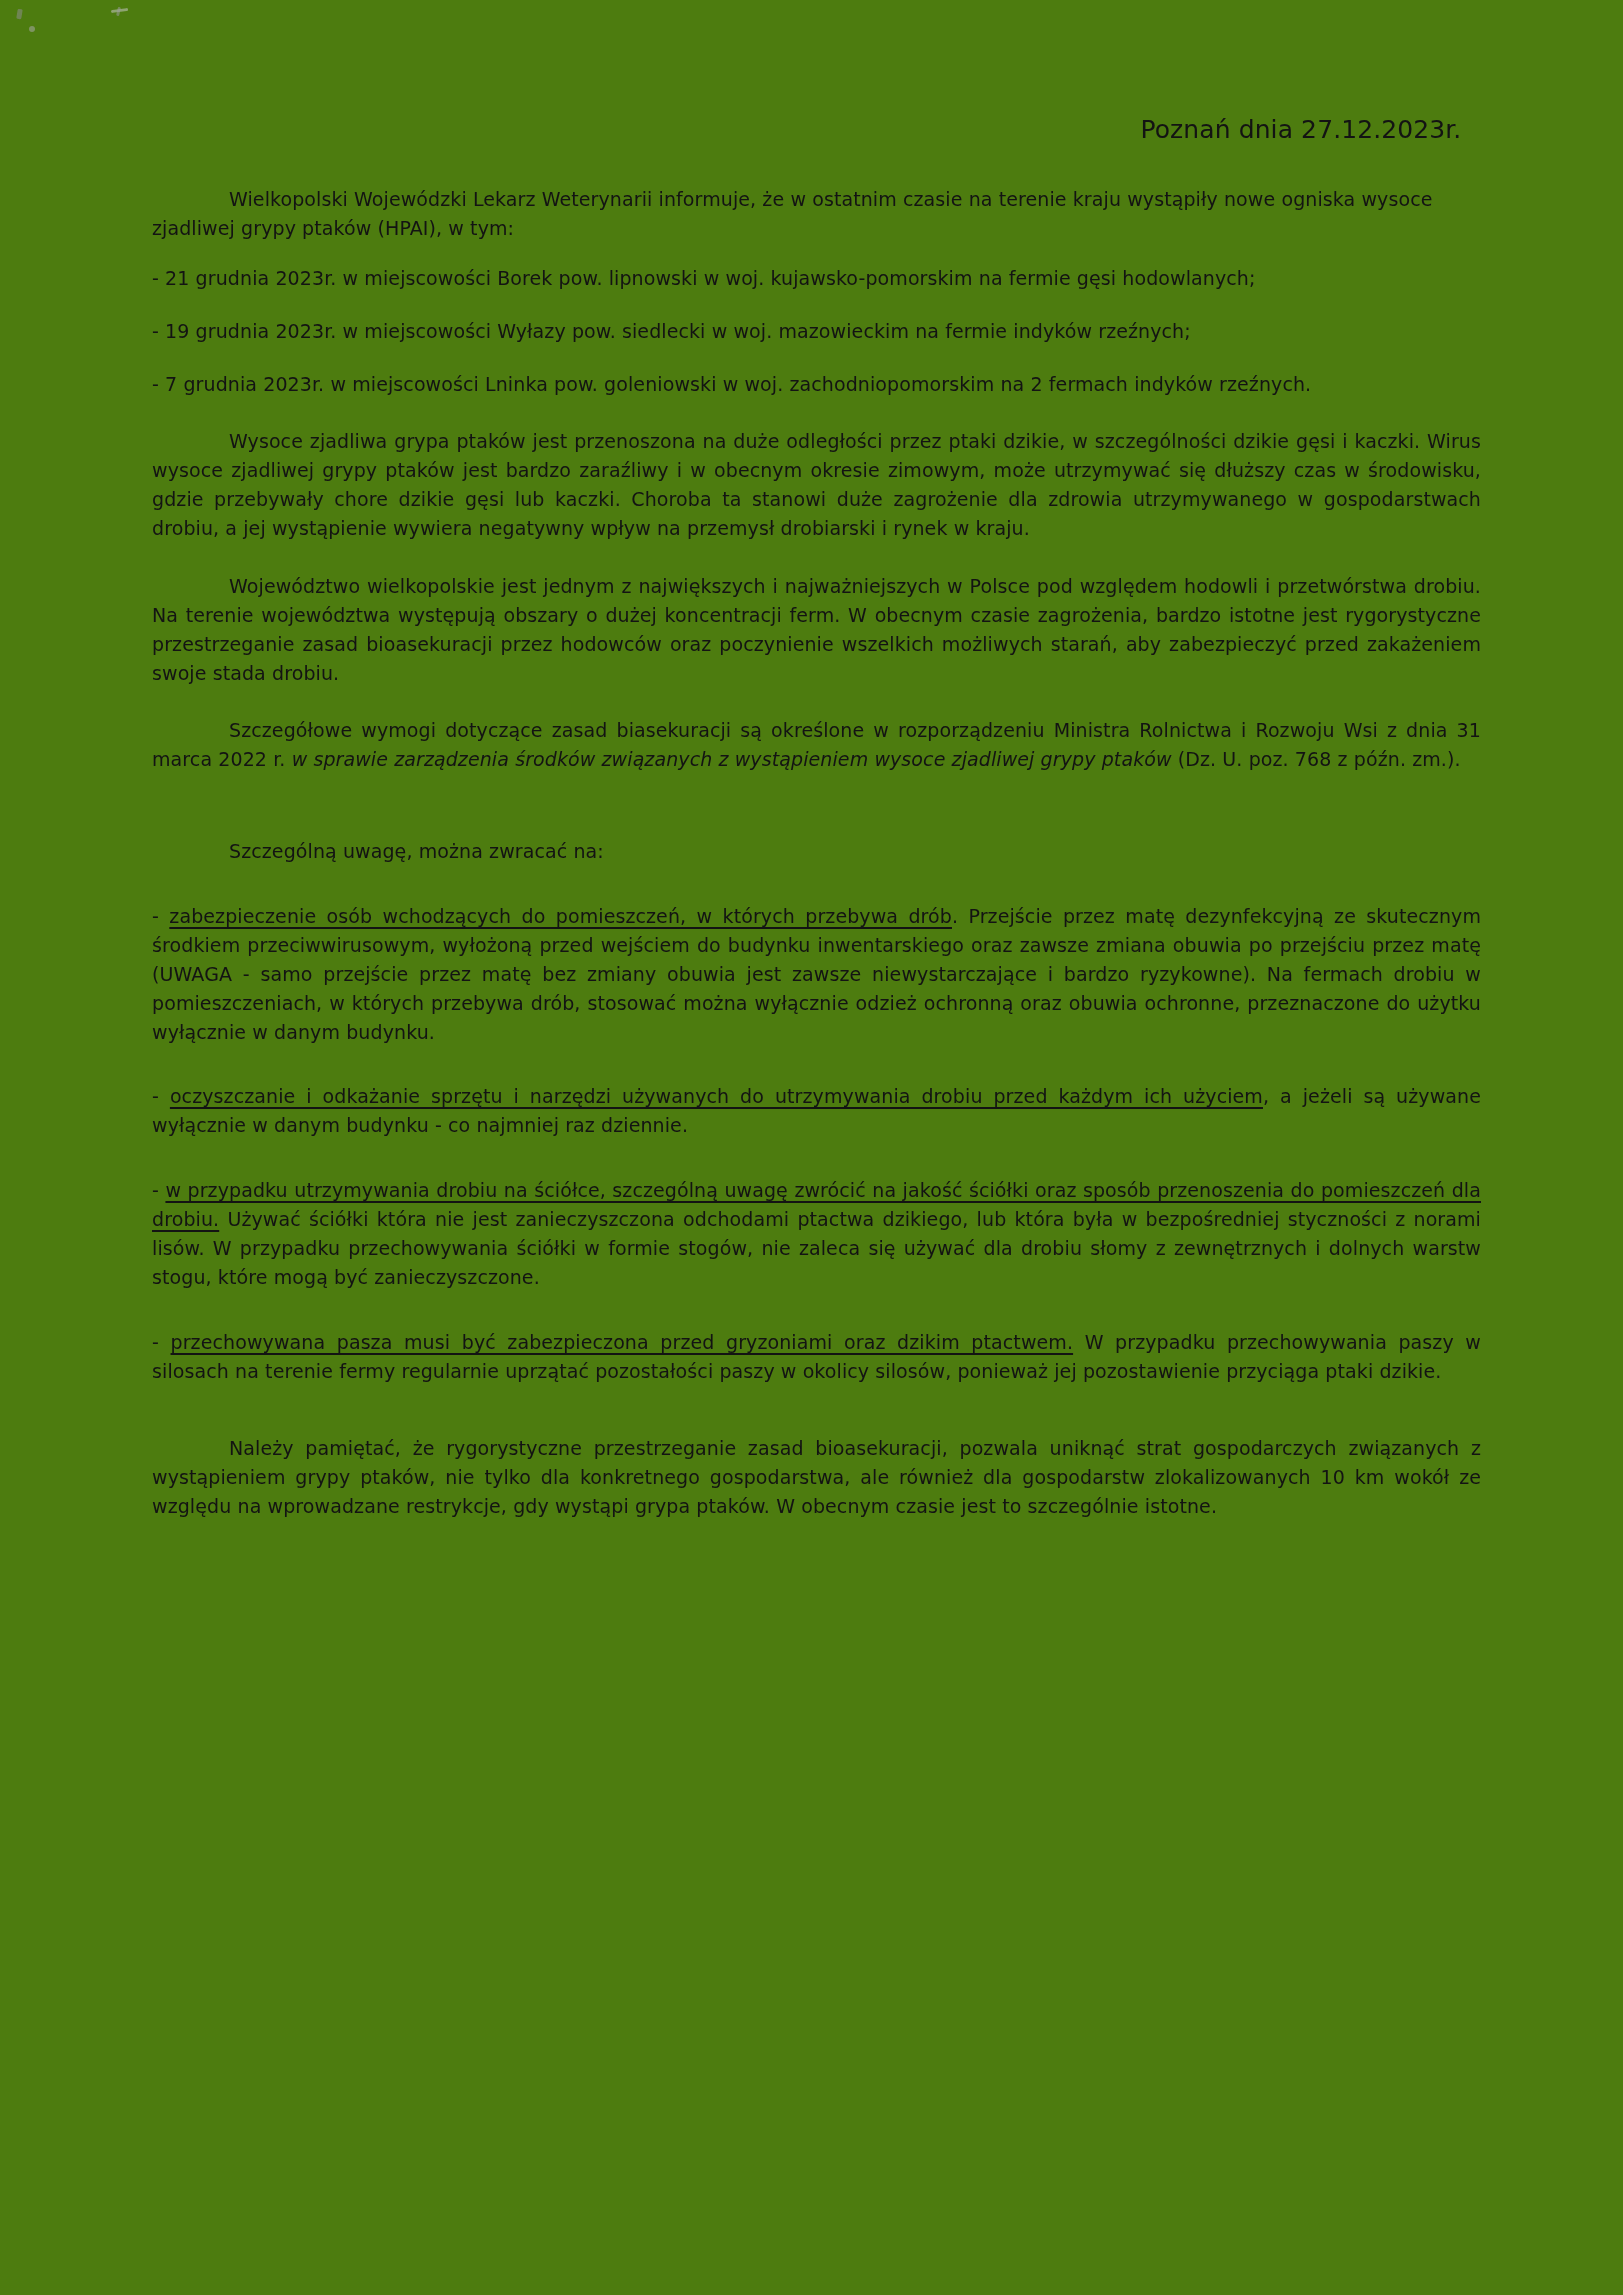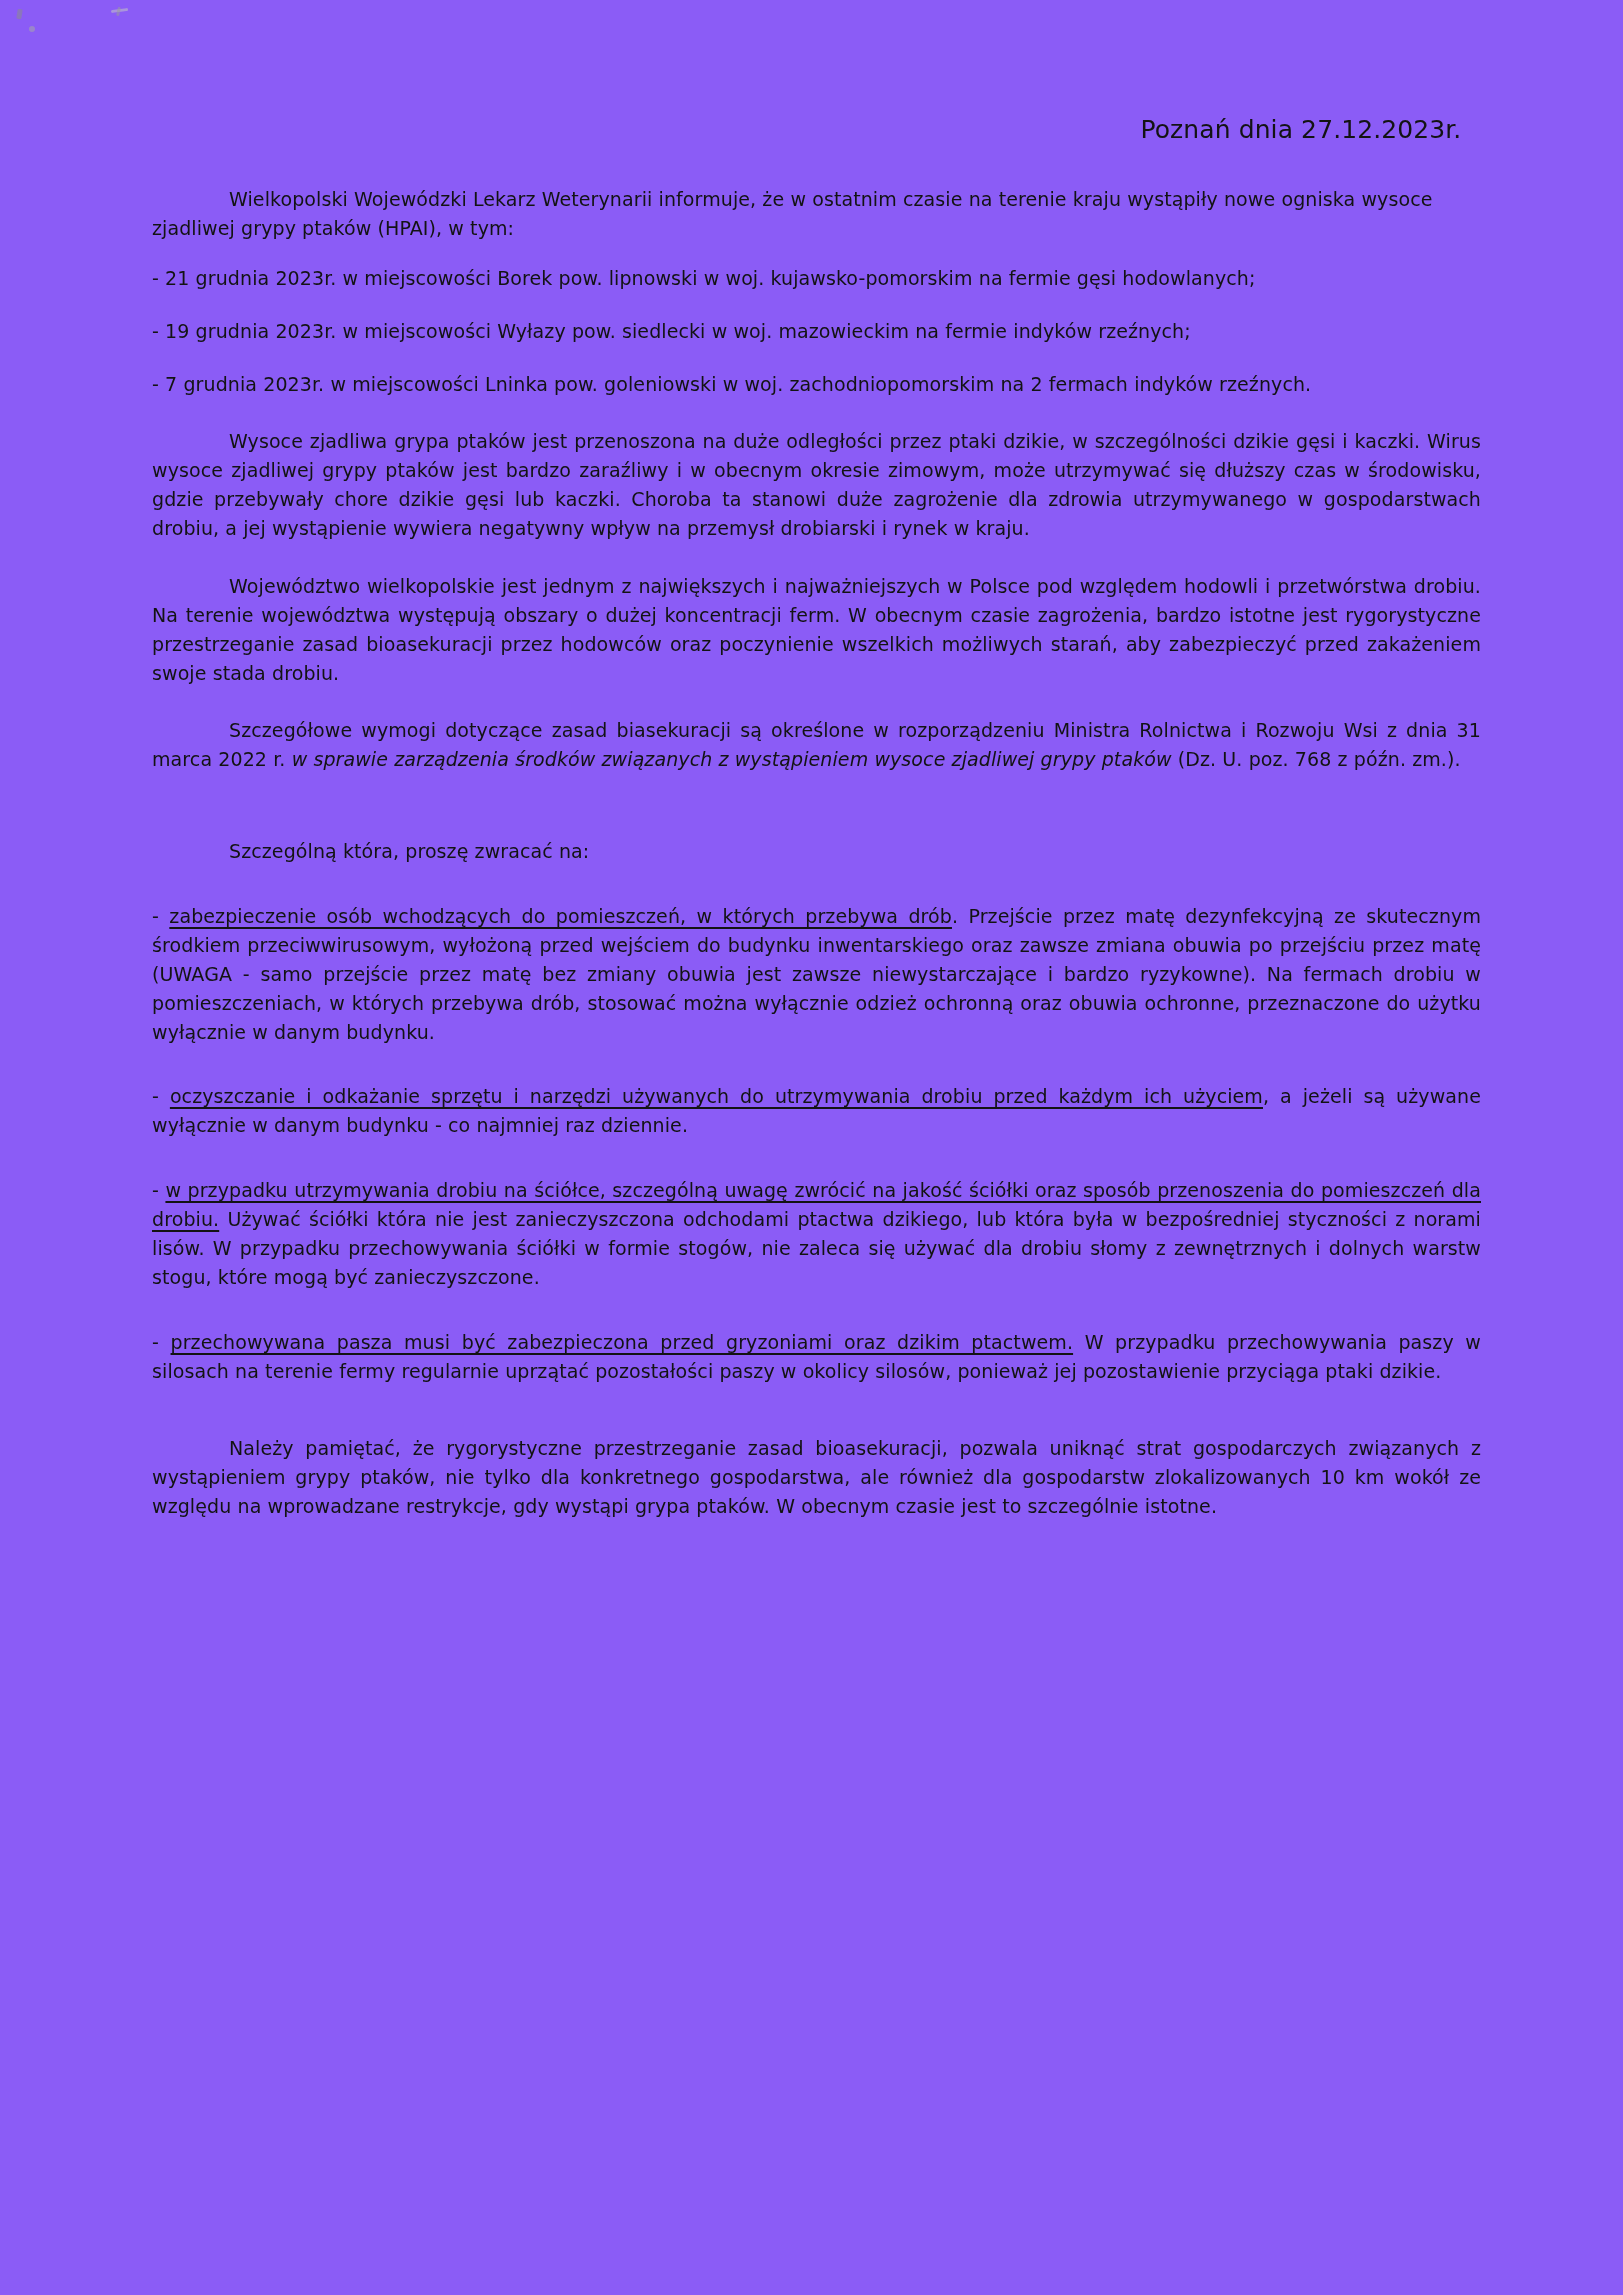"Poznań dnia 27.12.2023r." .page { background: #8b5cf6 -> #4d7c0f }
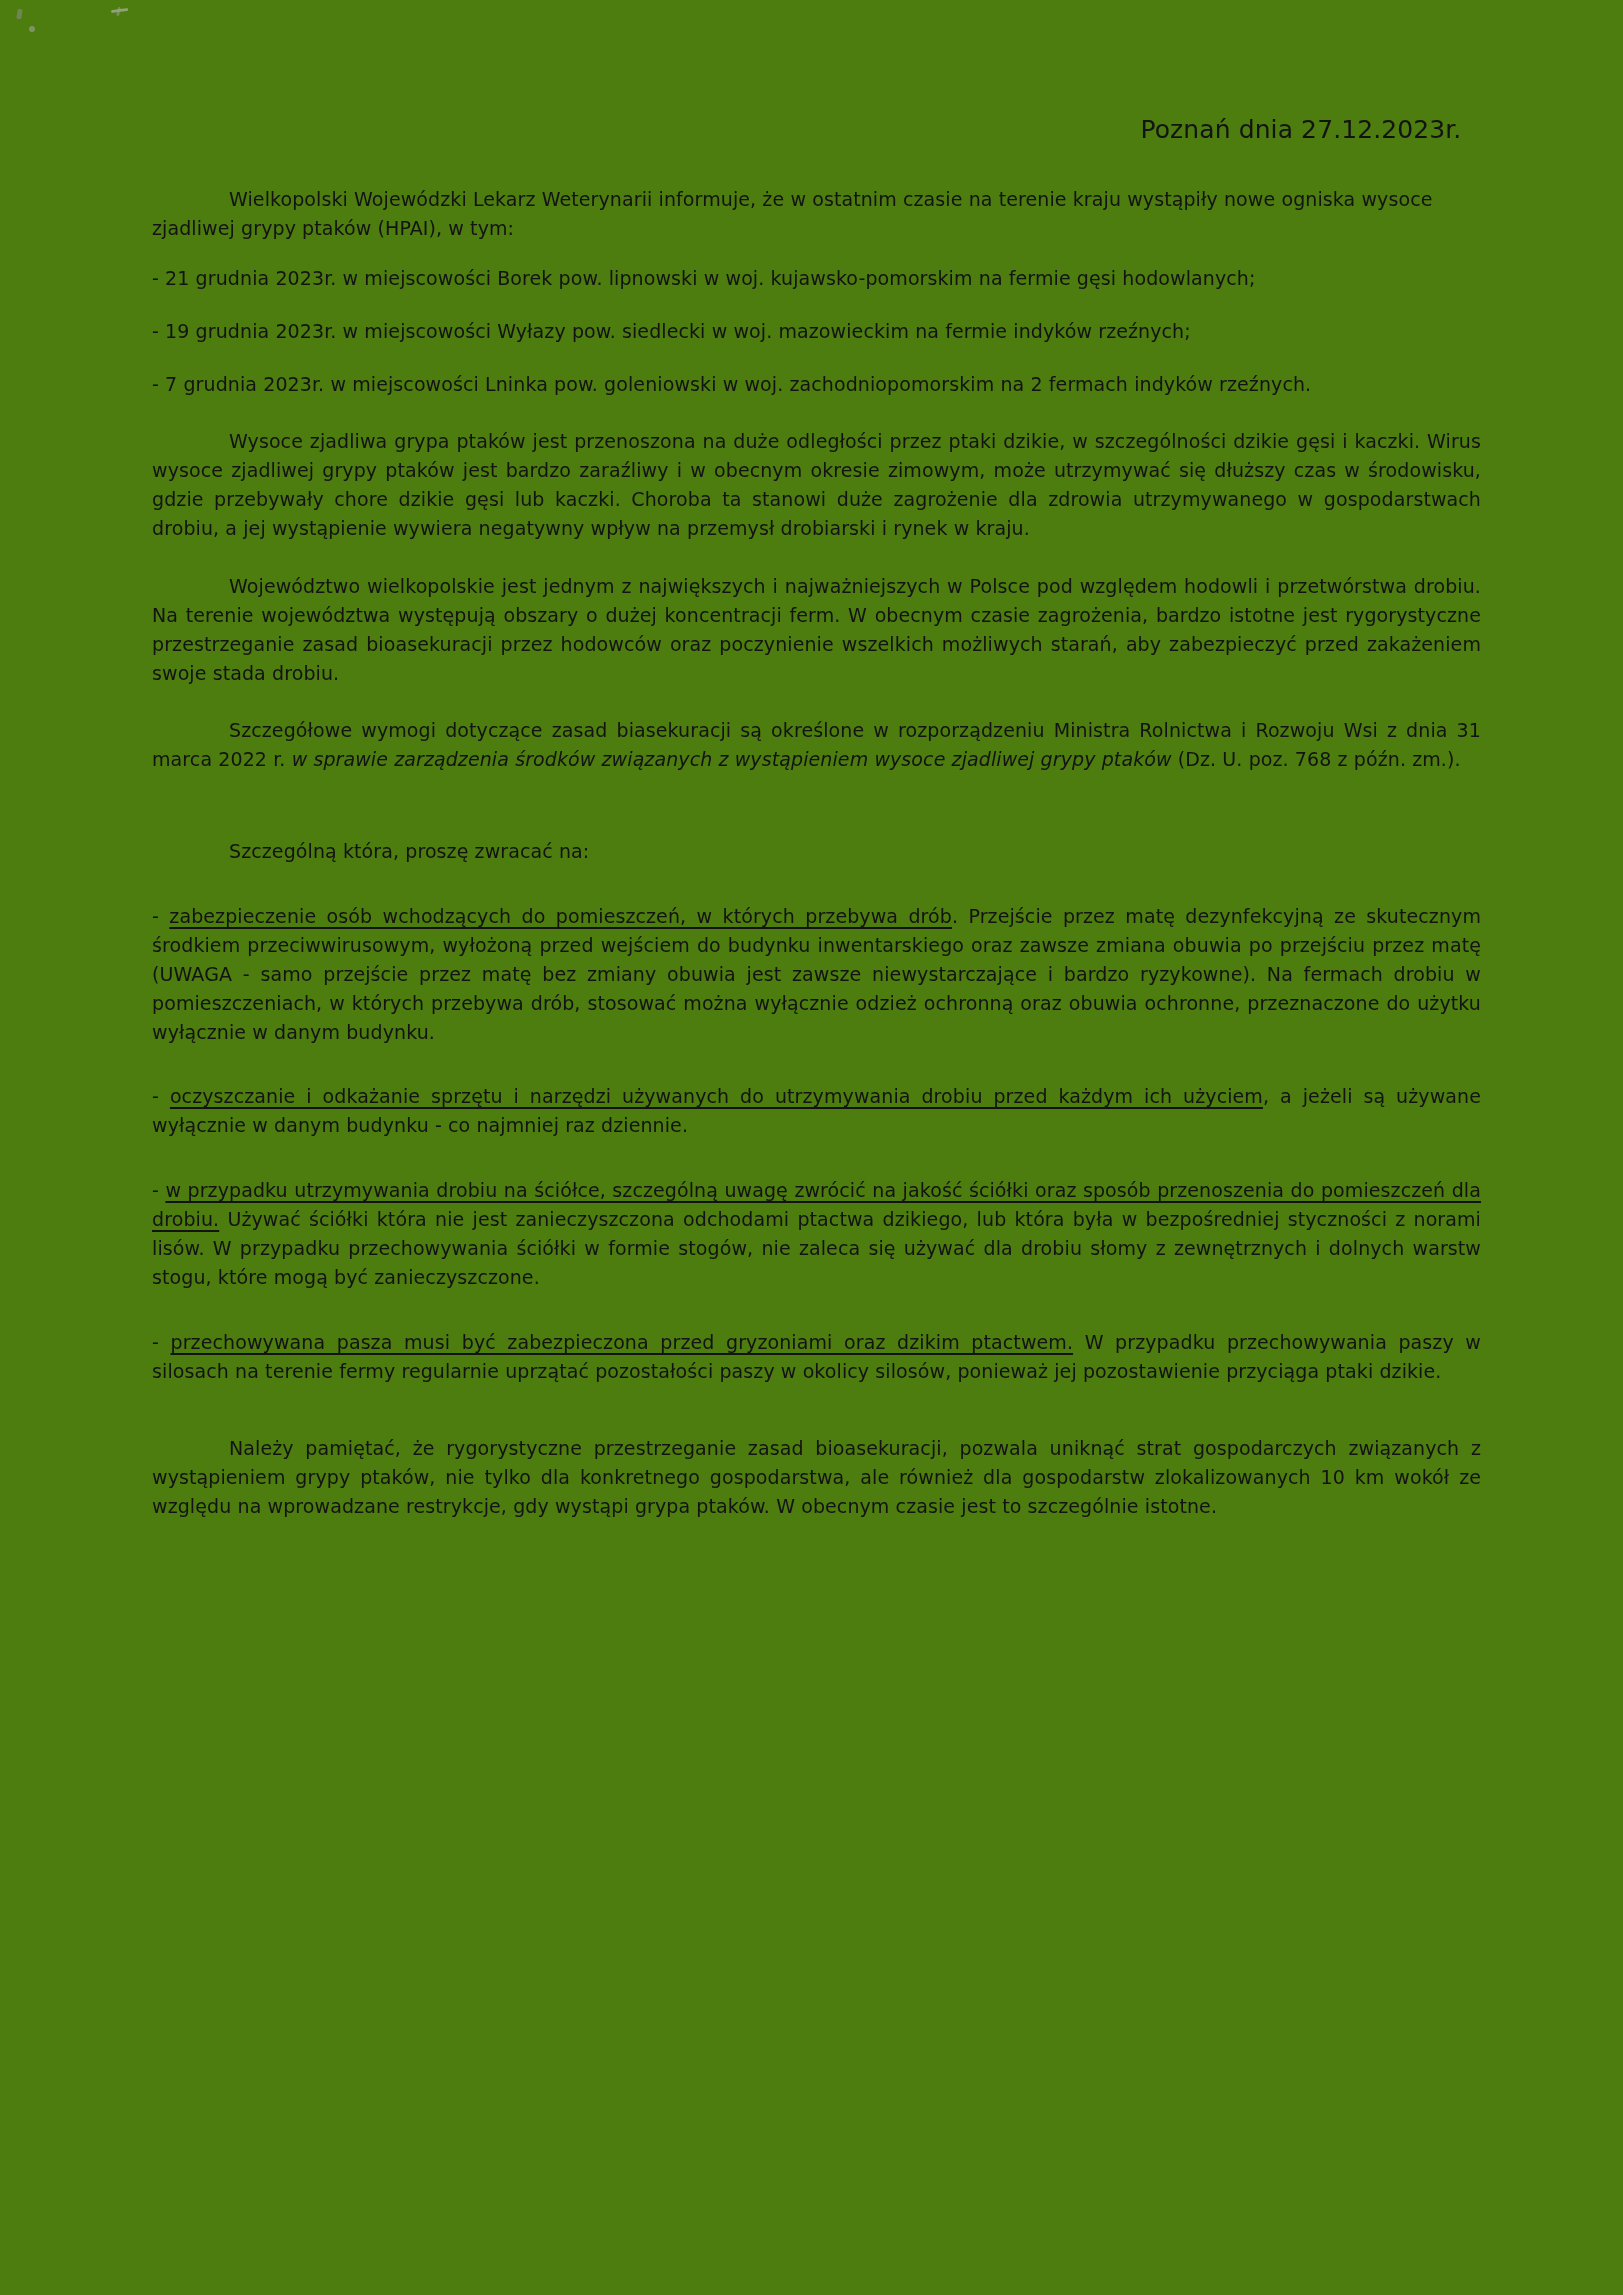"Szczególną która, proszę zwracać na:" p.attention { text: która, proszę -> uwagę, można }
